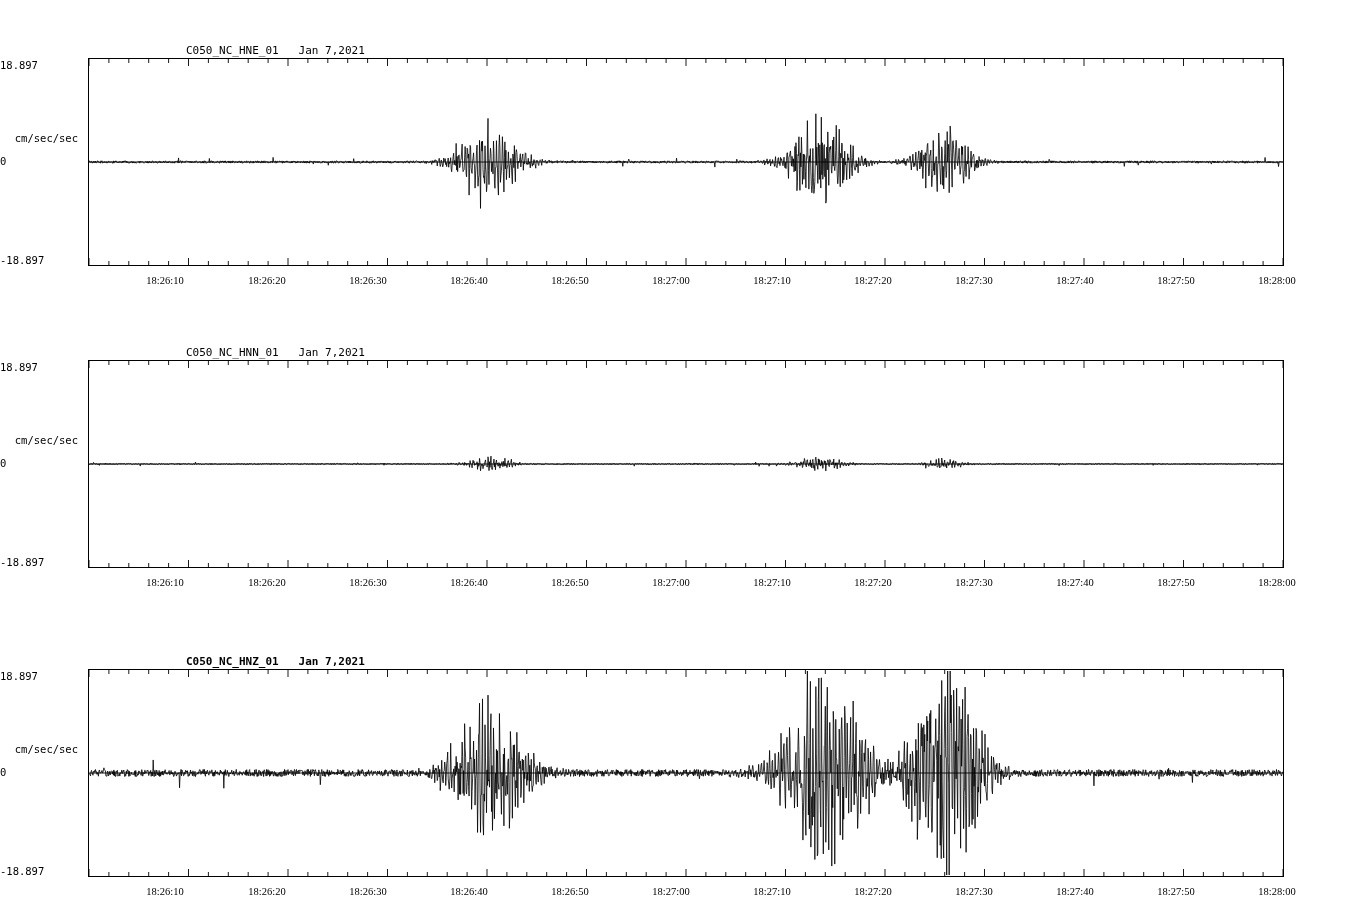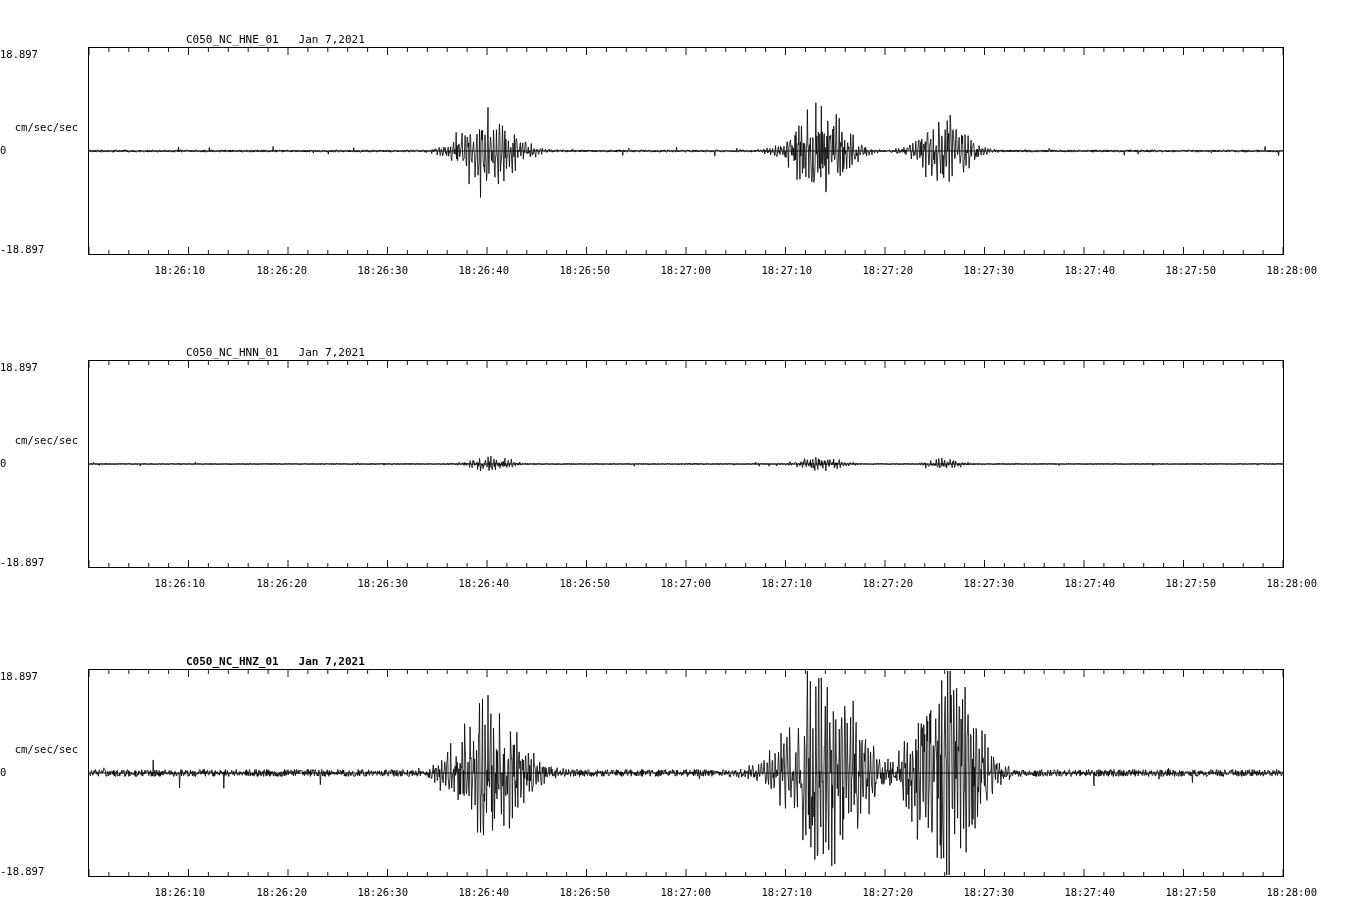"C050_NC_HNE_01 Jan 7,2021" div.panel { top: 0px -> 11px }
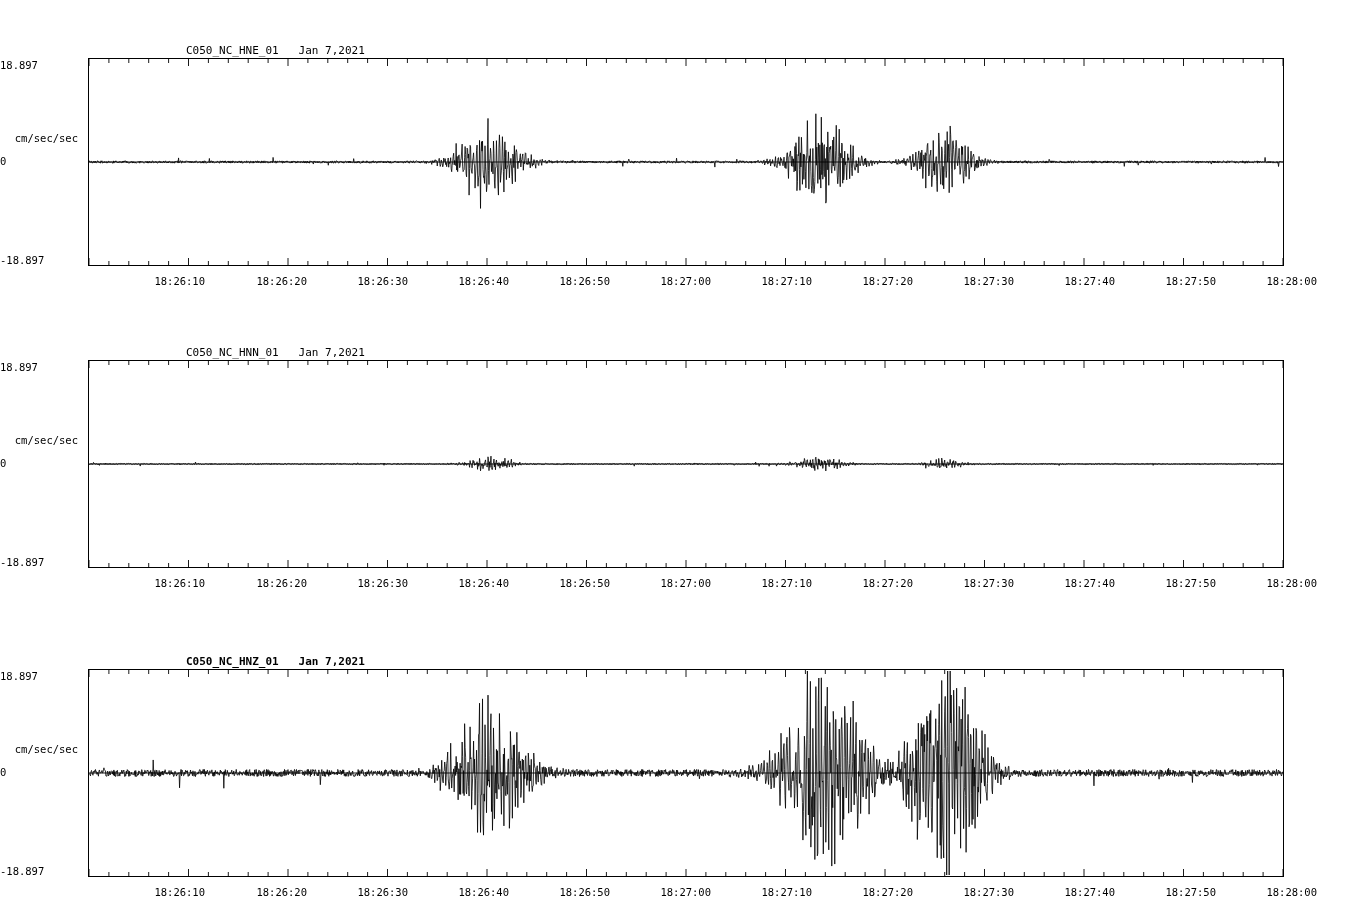"18:26:10" .xtick-label { font-family: none -> Liberation Serif, serif; text-align: right -> center }
